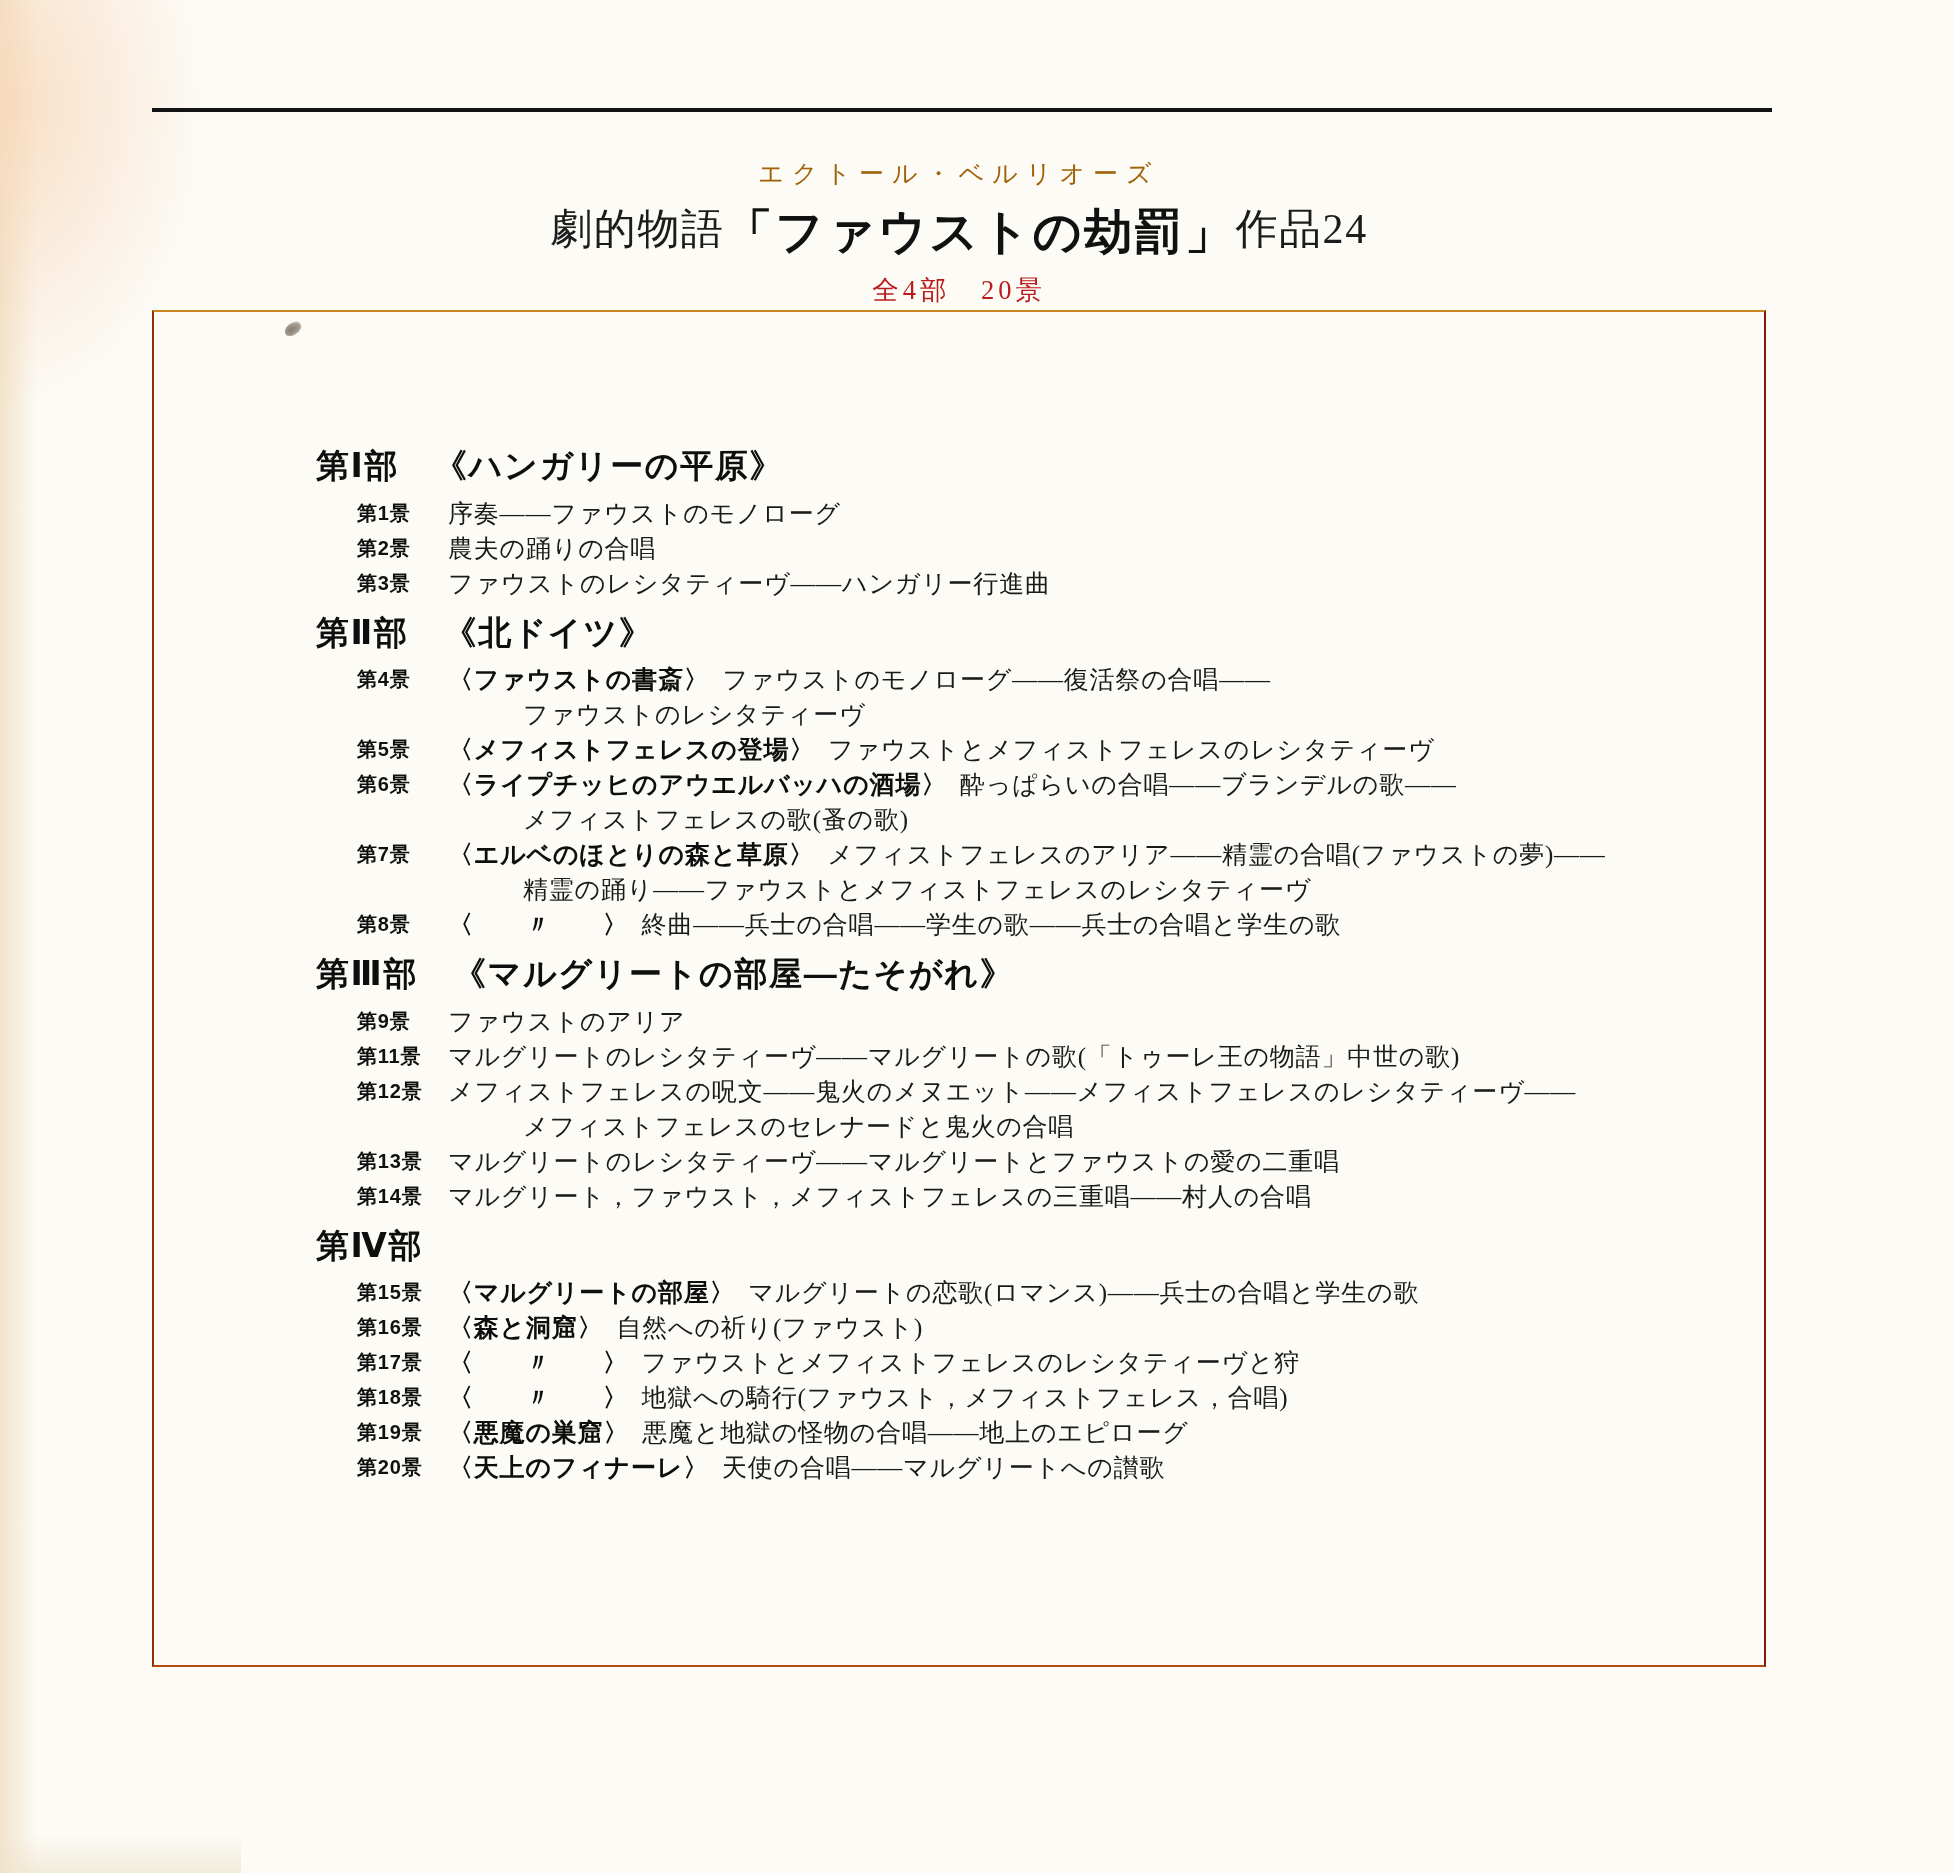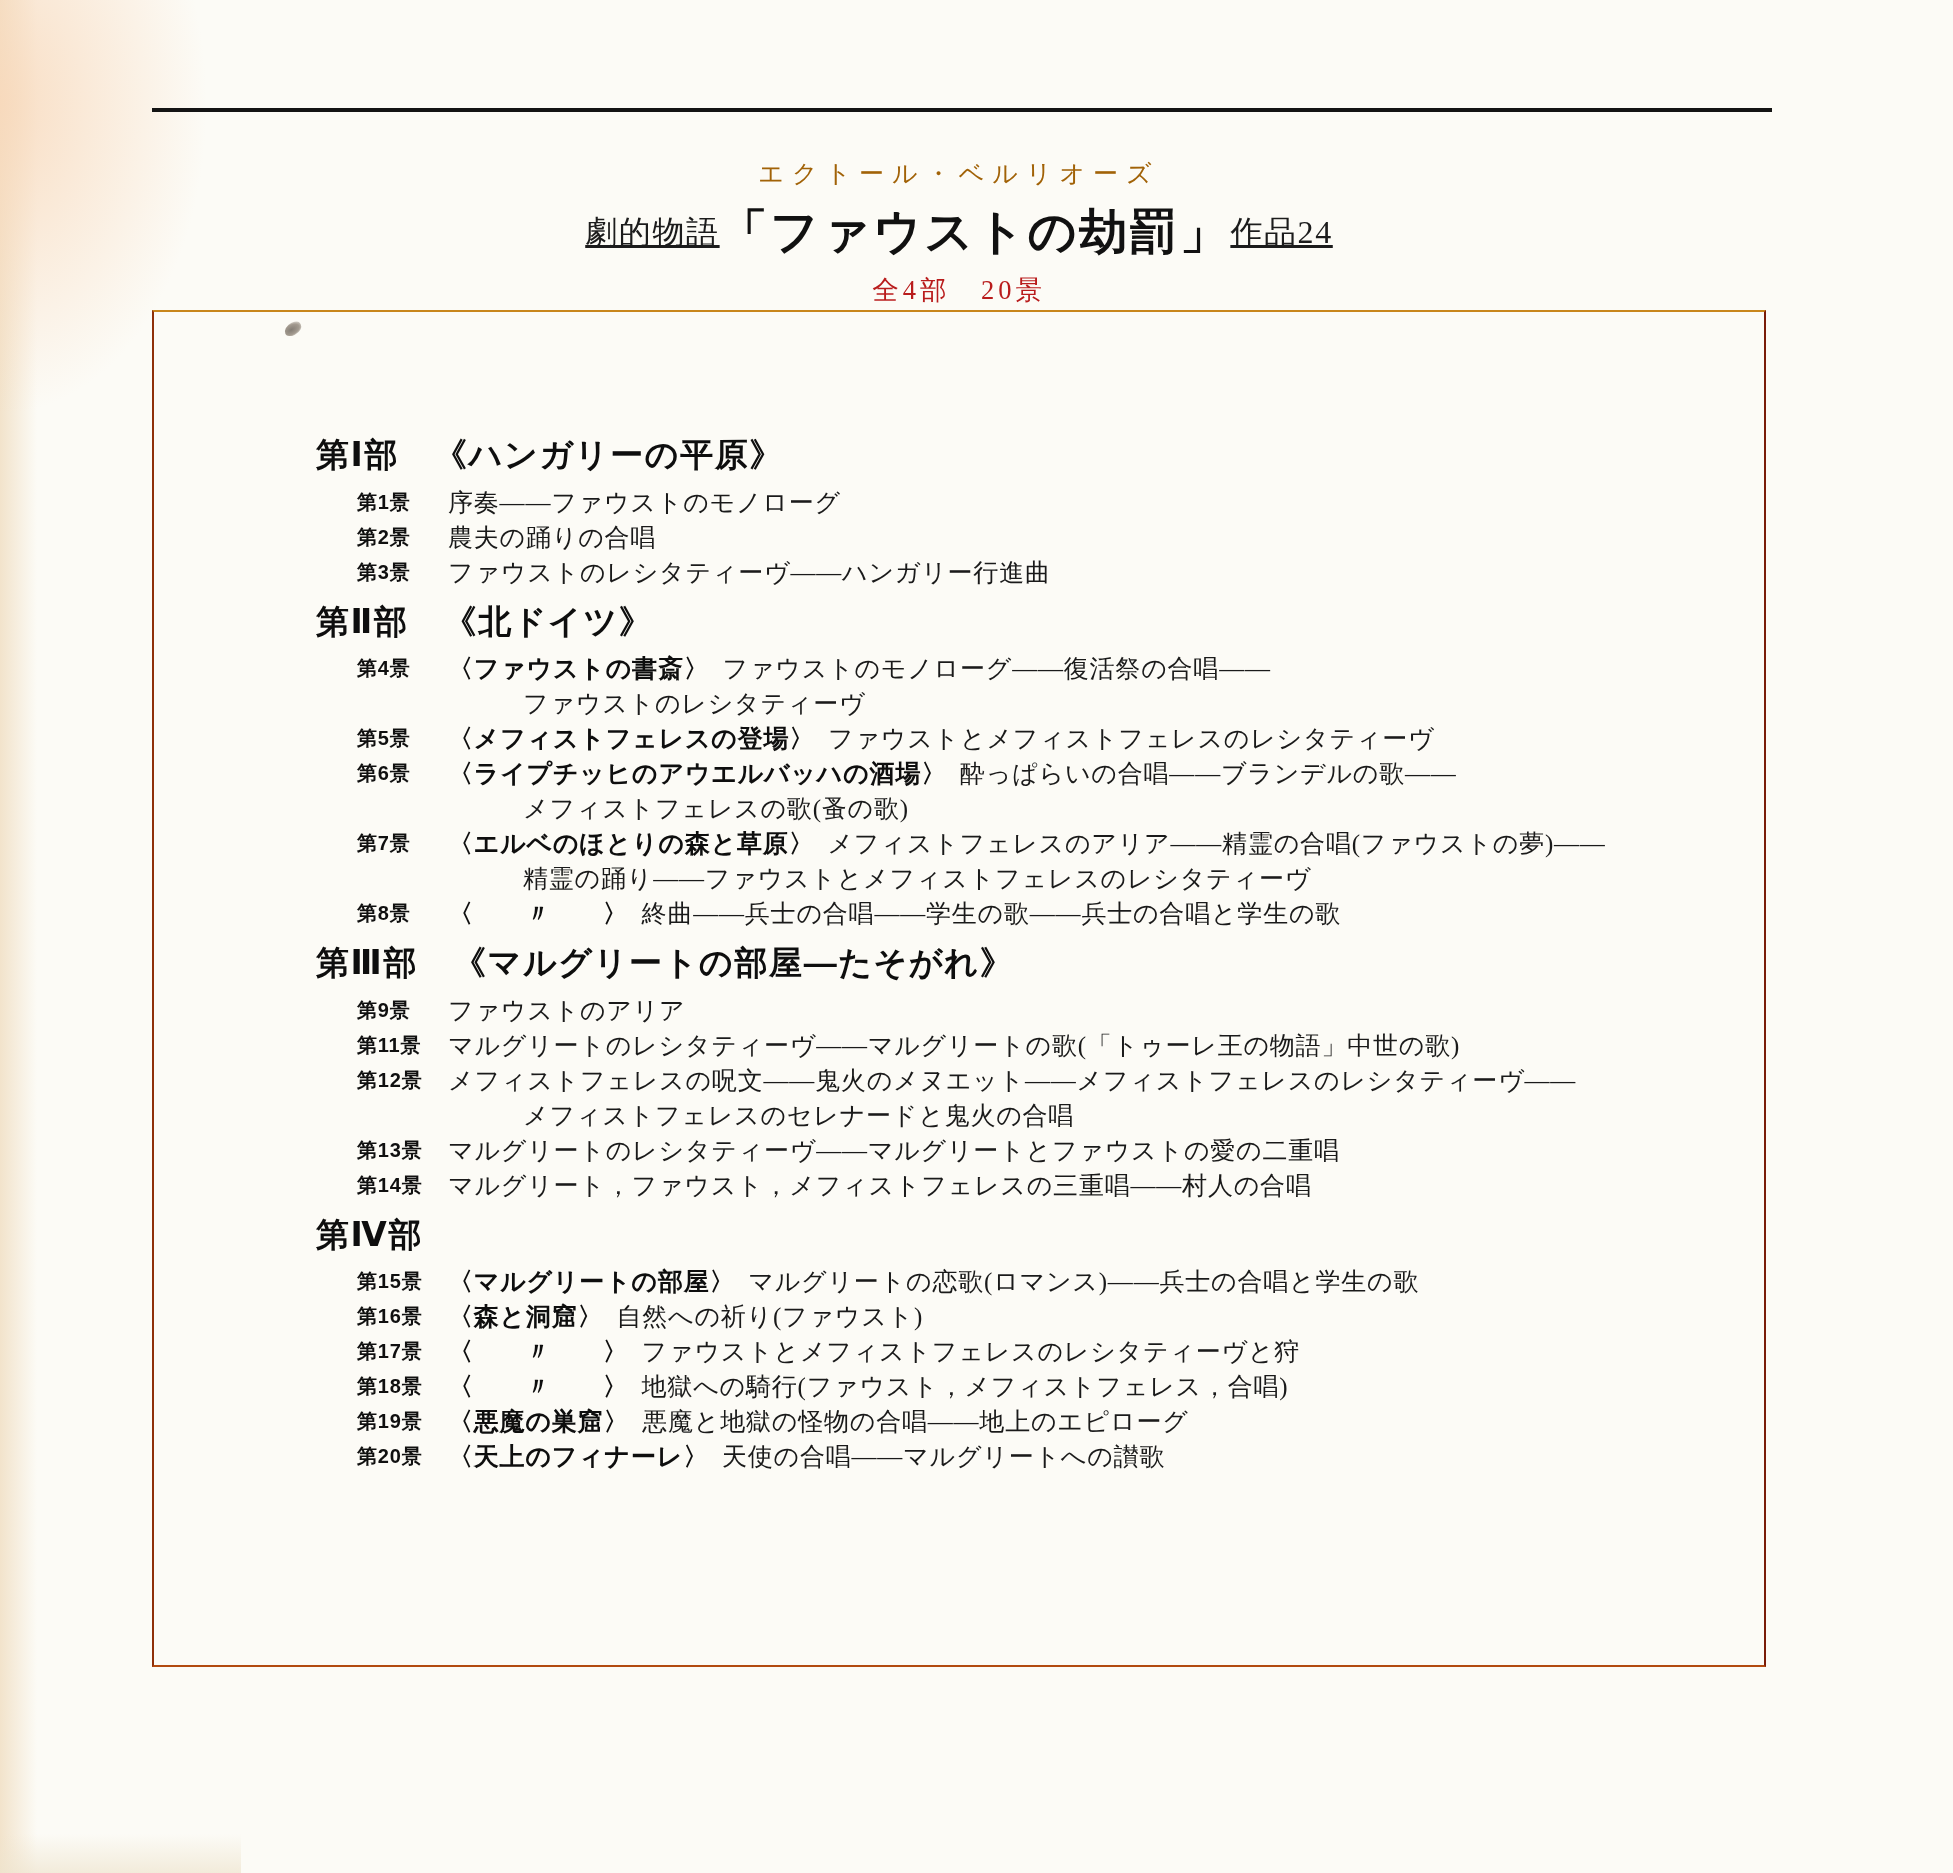"劇的物語" .title-prefix, .title-suffix { font-size: 32px -> 42px; text-decoration: underline -> none }
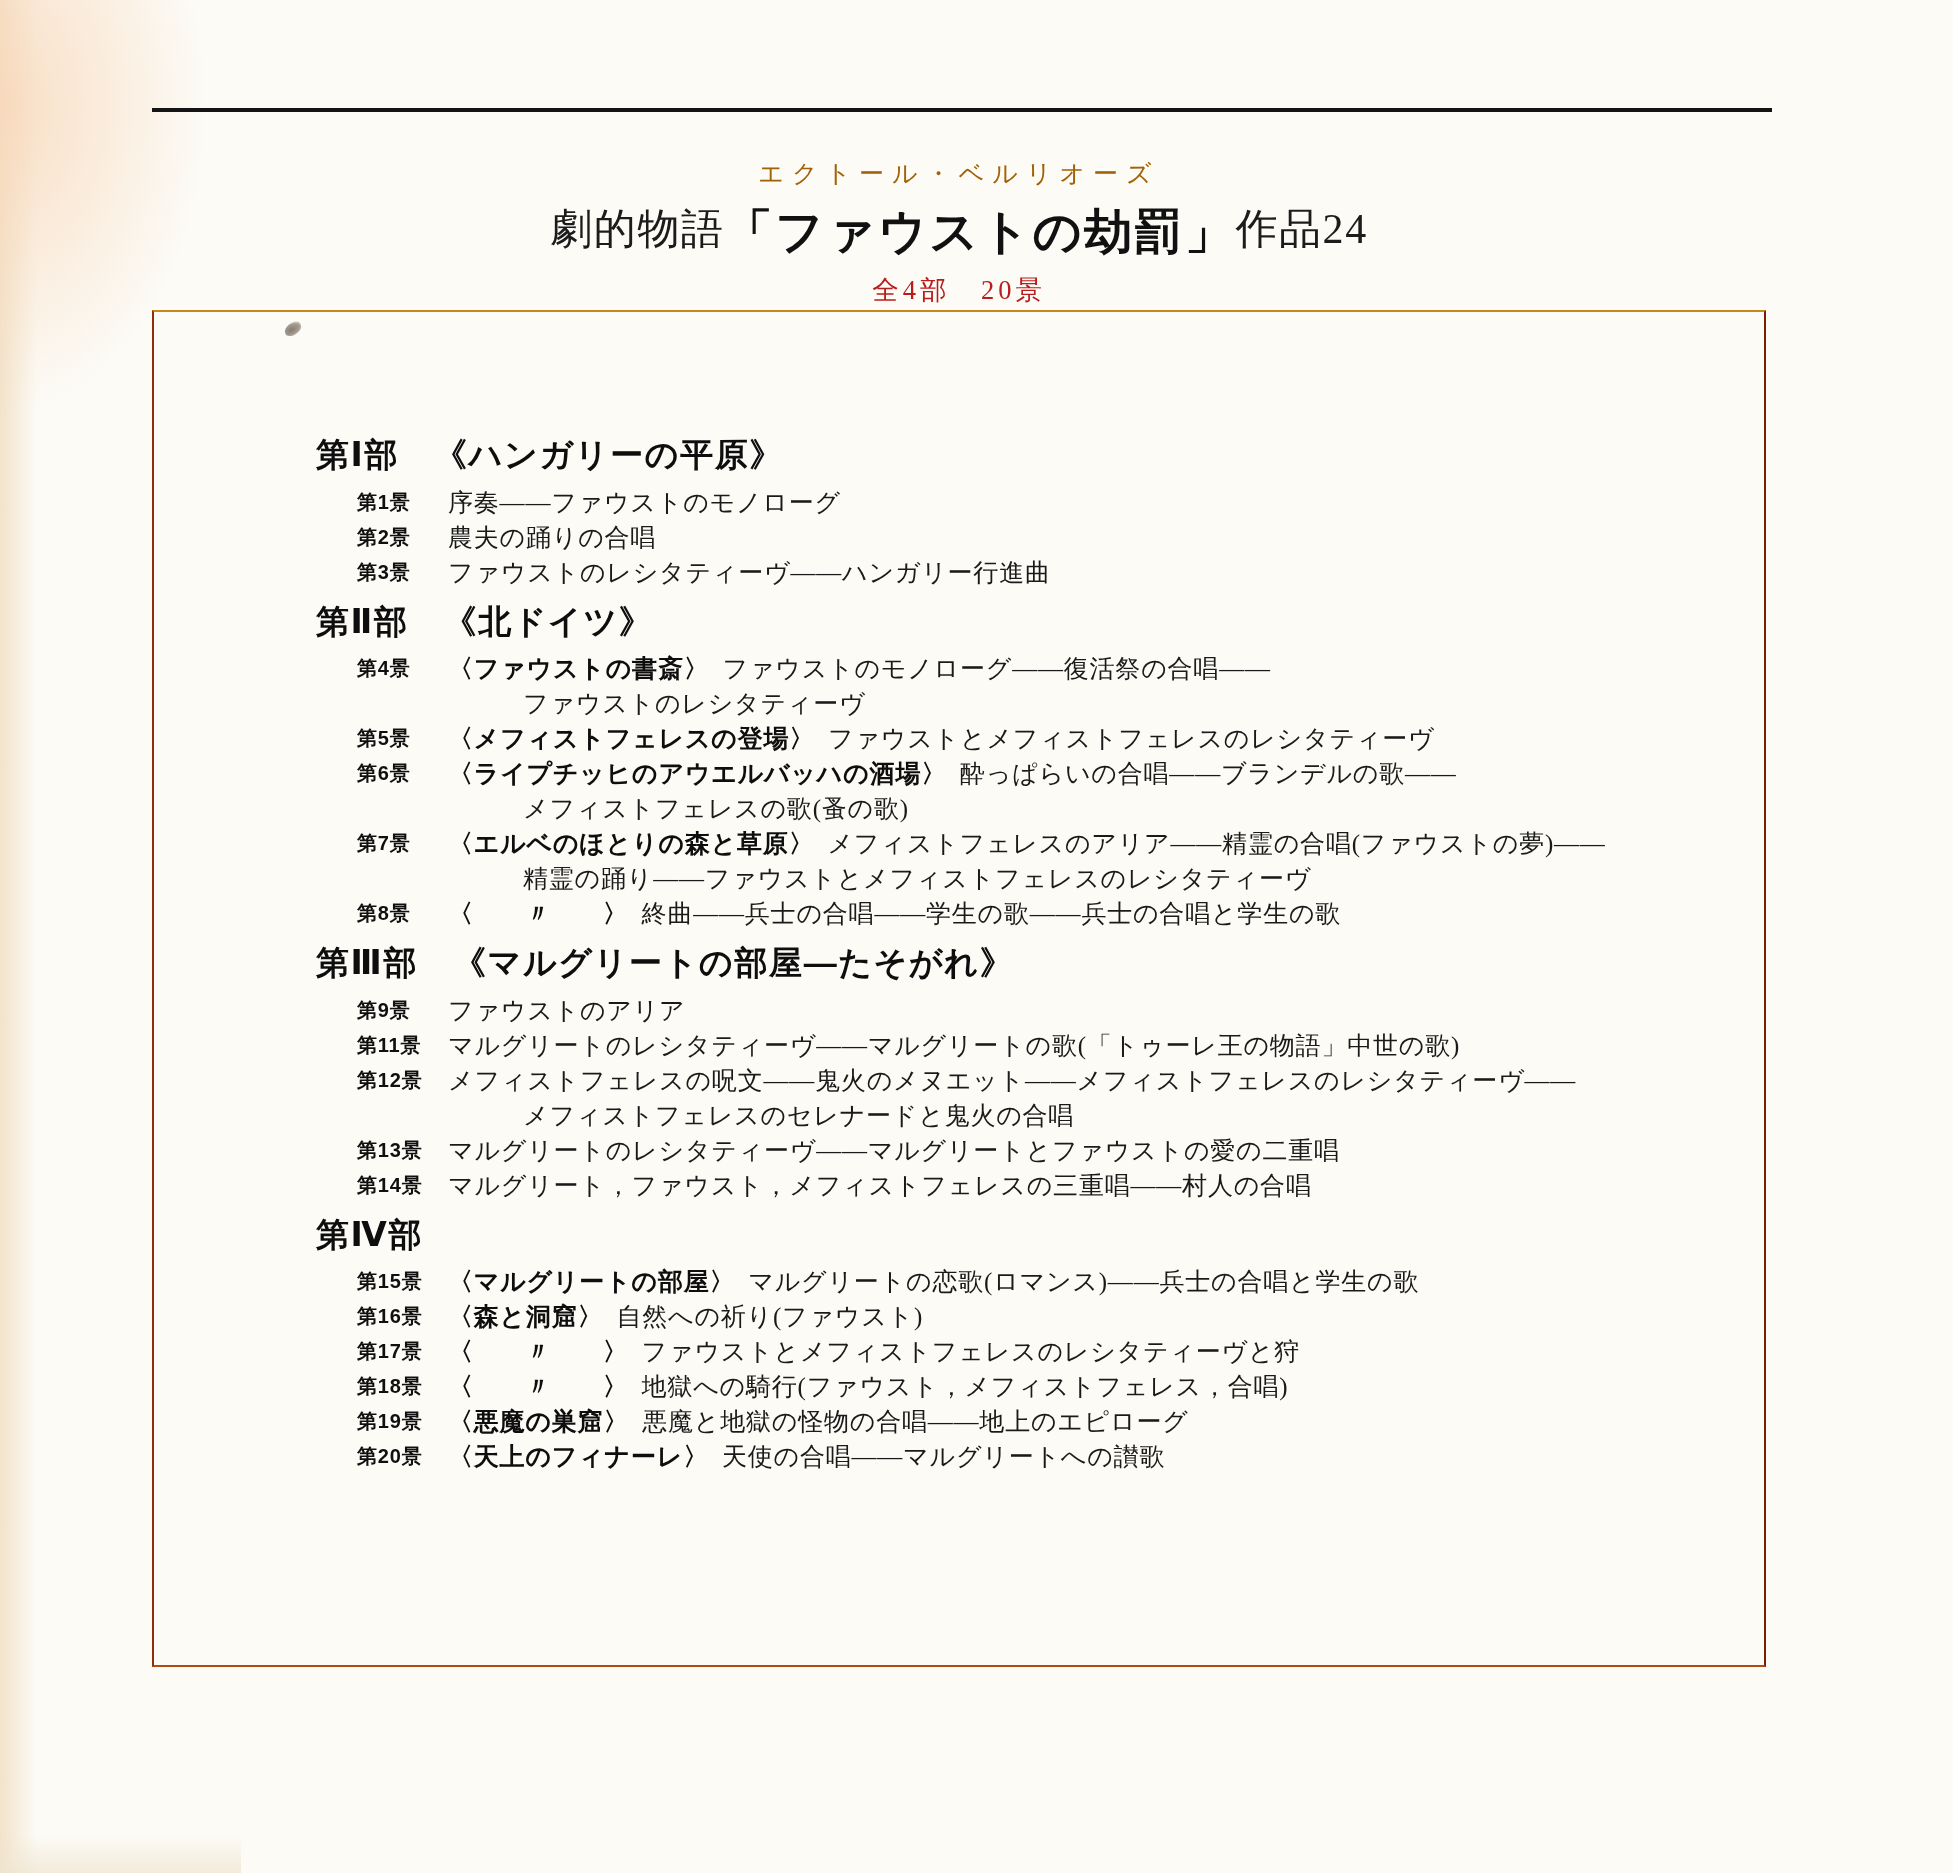"第Ⅰ部 《ハンガリーの平原》" .part:first-child { margin-top: 4px -> 15px }
